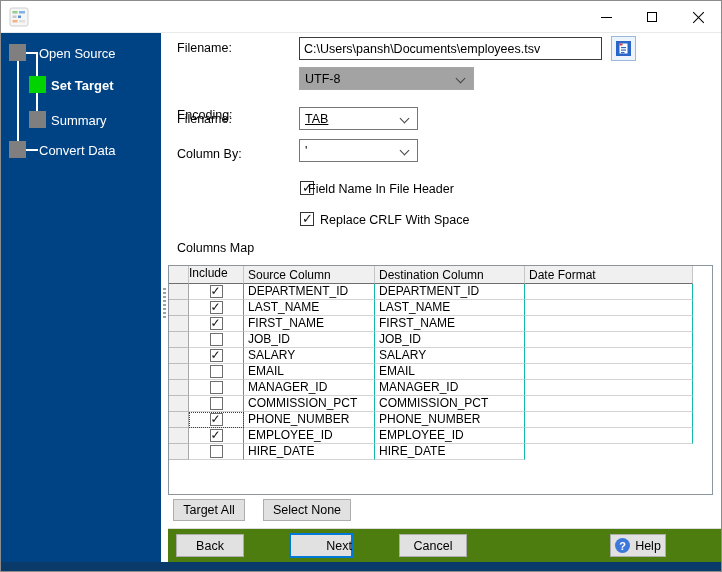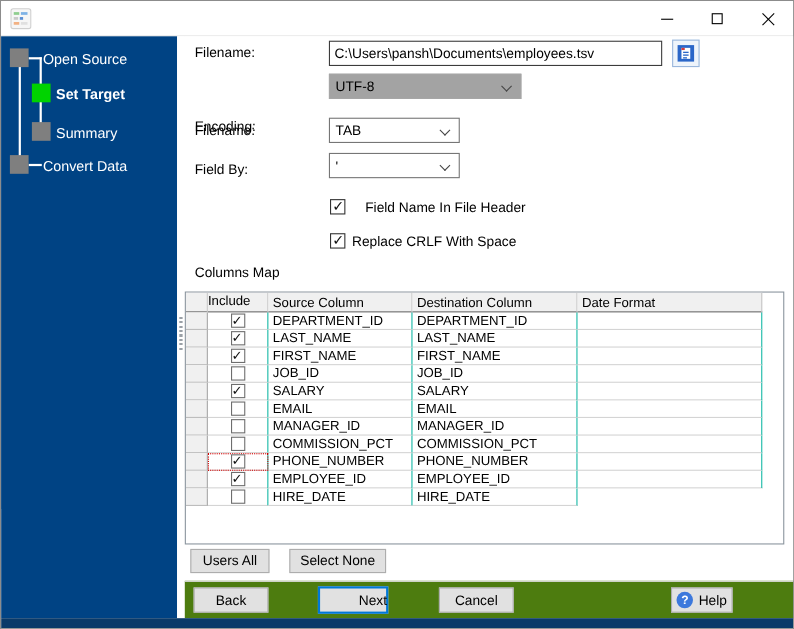"TAB" div.combo { text-decoration: none -> underline }
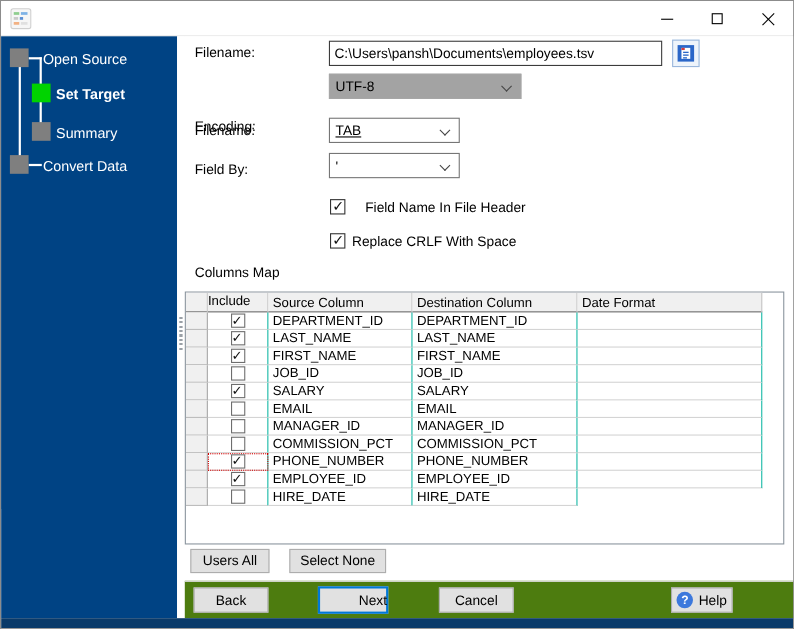"Field By:" div.flabel { text: Field -> Column }
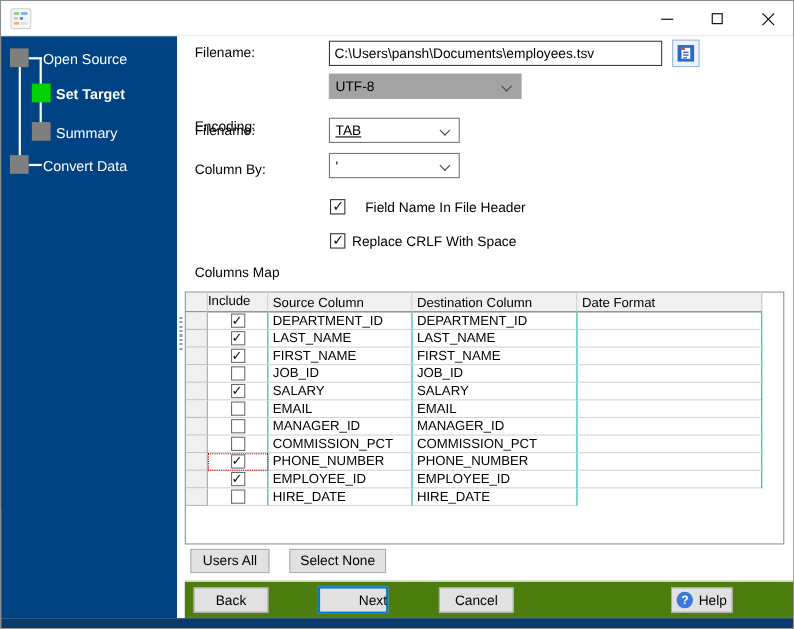"Field Name In File Header" div.cb-label { left: 164px -> 140px }
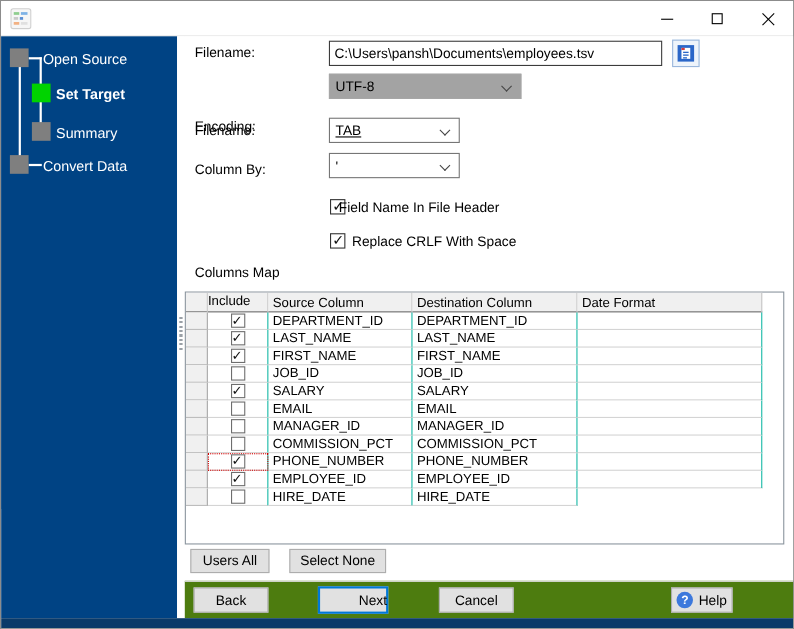"Users All" div.btn { text: Users -> Target }
